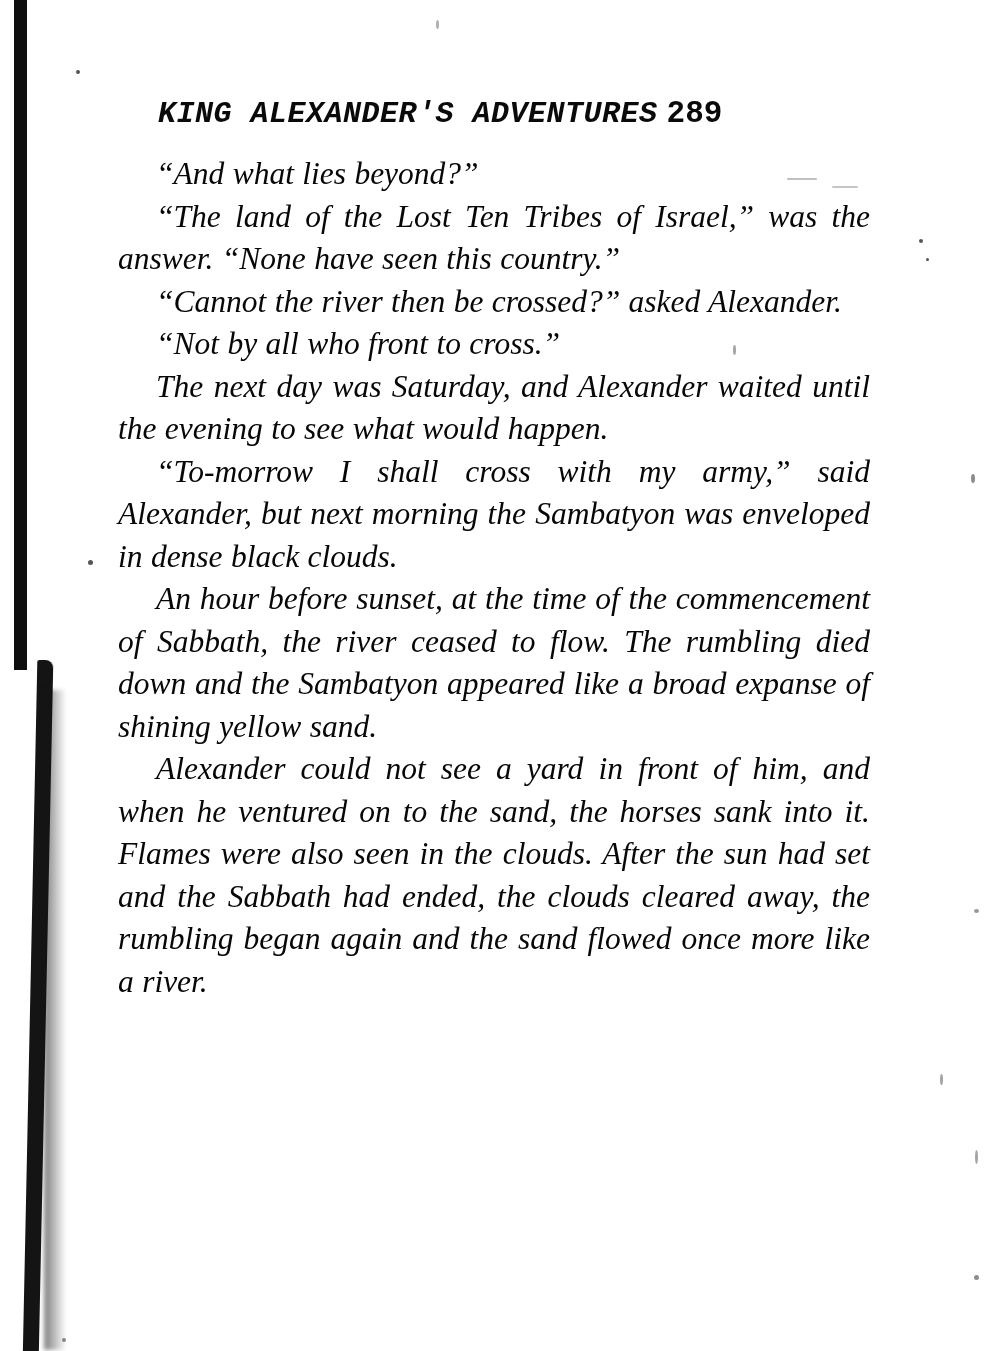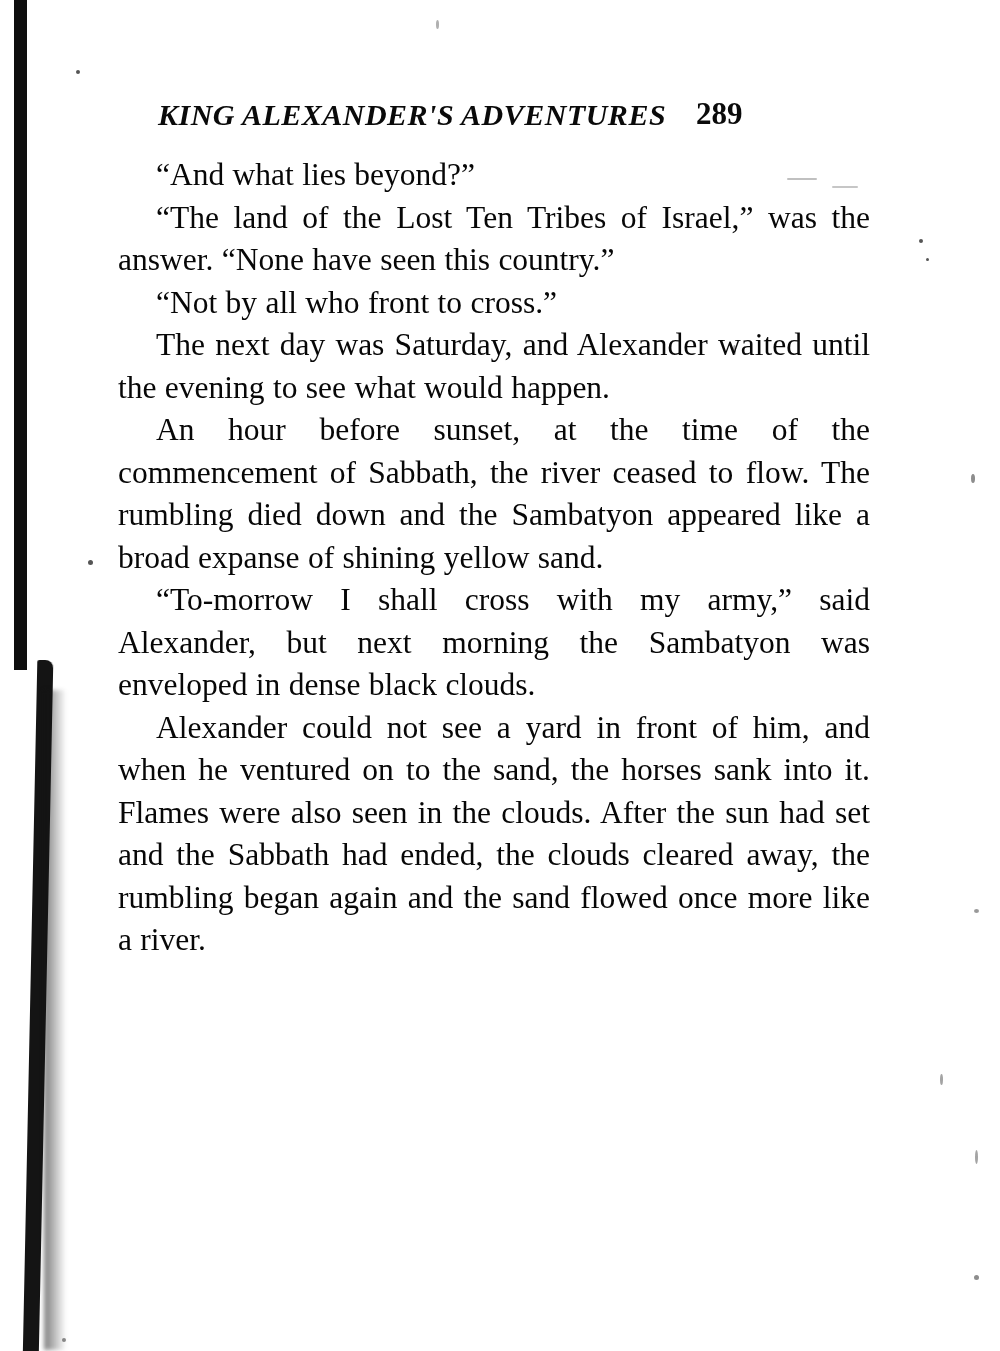"KING ALEXANDER'S ADVENTURES" .running-head { align-items: flex-end -> center; font-family: Liberation Serif, serif -> Liberation Mono, monospace; gap: none -> 9px }
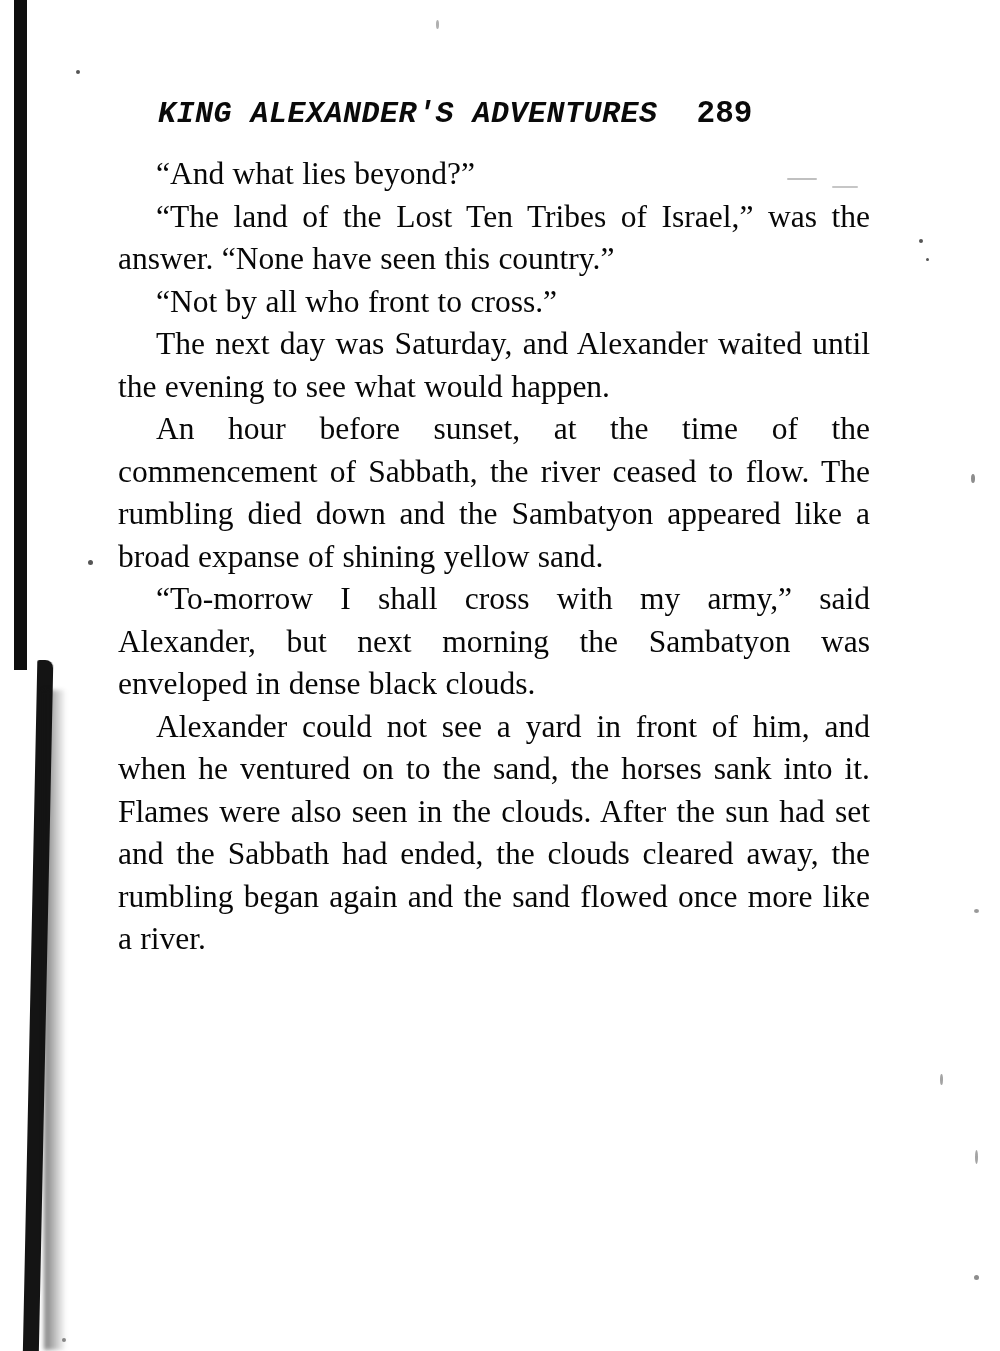"289" .running-head .folio { margin-left: 30px -> none }
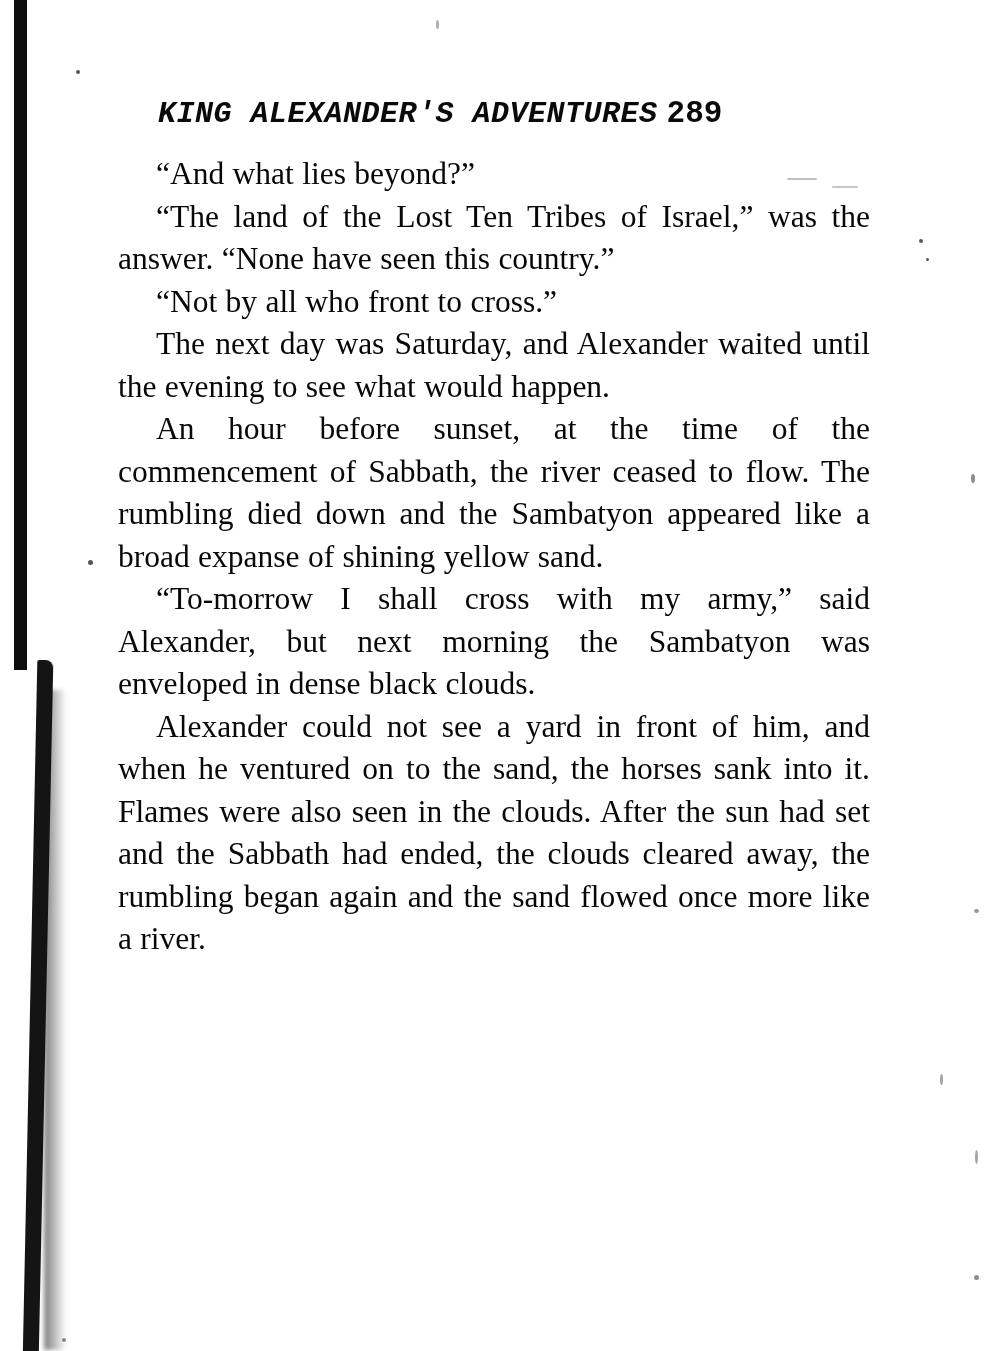"“And what lies beyond?”" .body-text p { font-style: none -> italic }
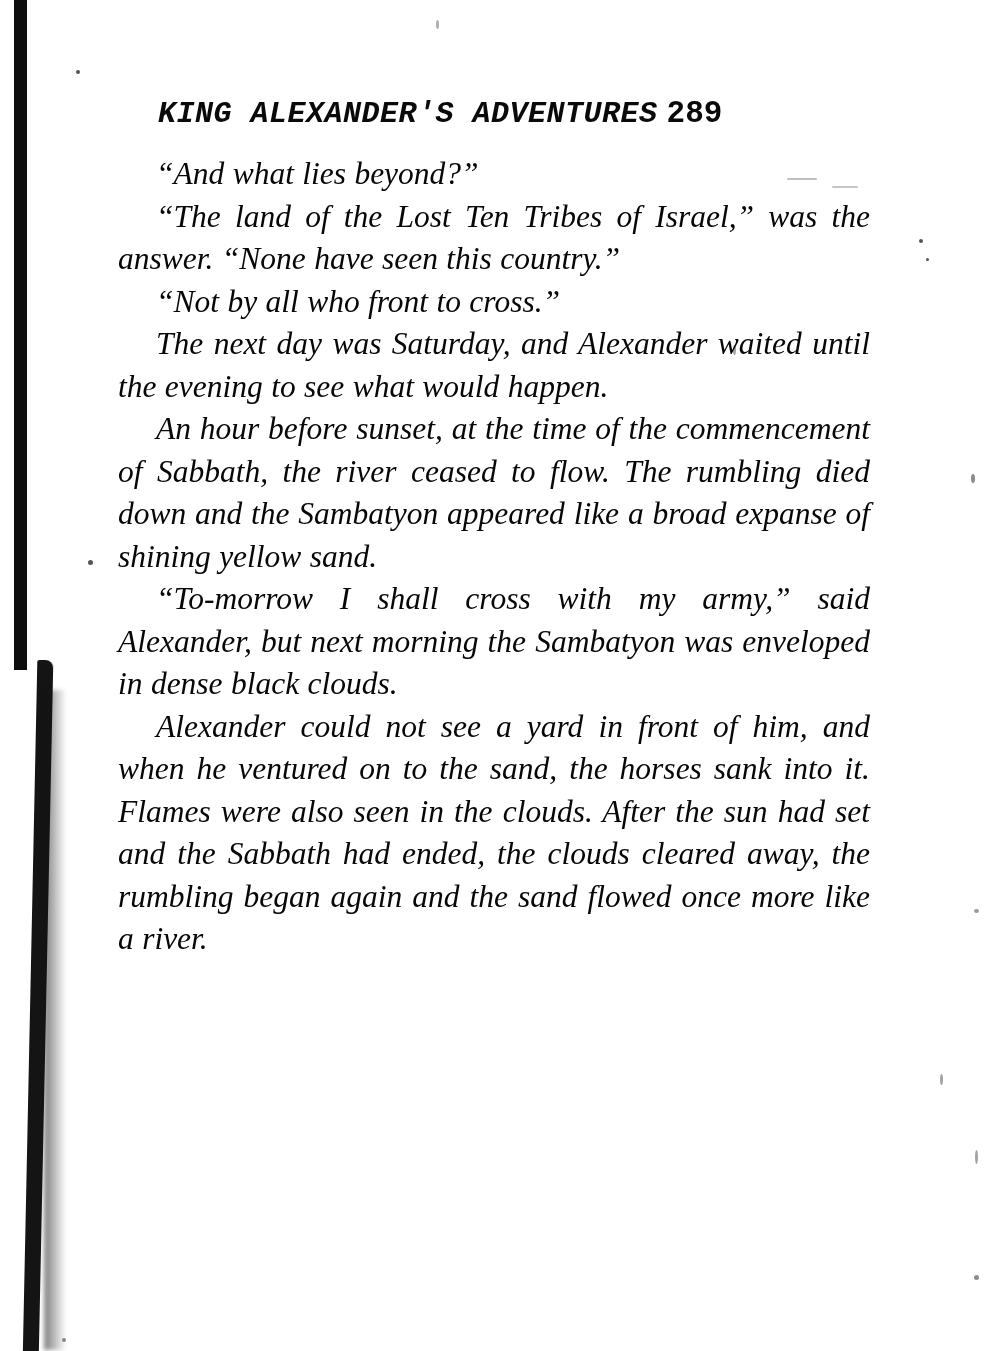"“Cannot the river then be" p { html: none -> <p>“Cannot the river then be crossed?” asked Alexander.</p> }
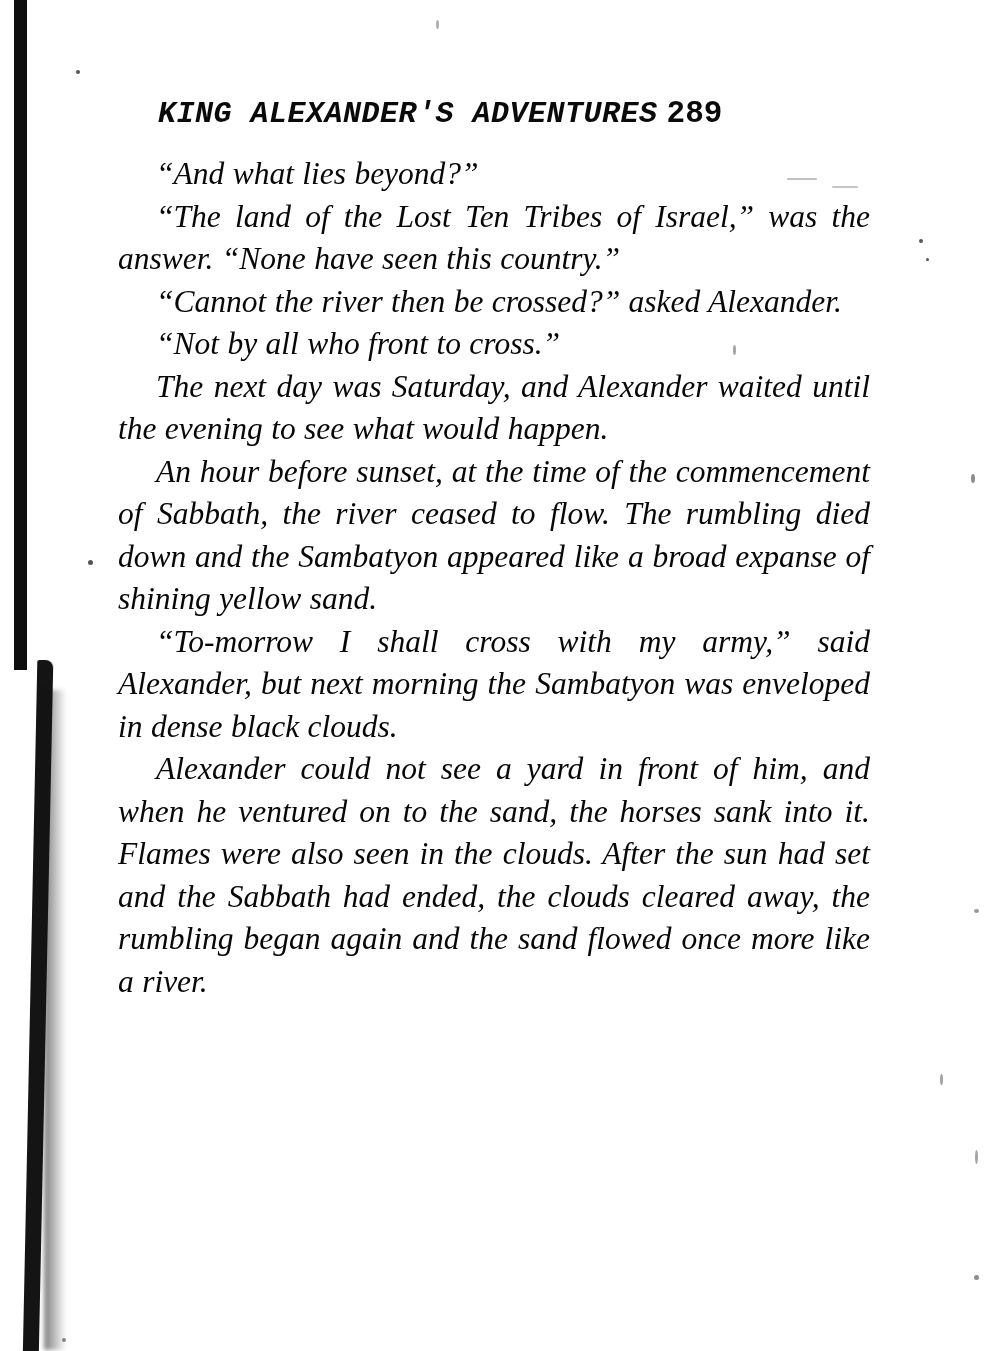"An hour before sunset, at" p { order: before "“To-morrow I shall cross with" -> after "“To-morrow I shall cross with" }
